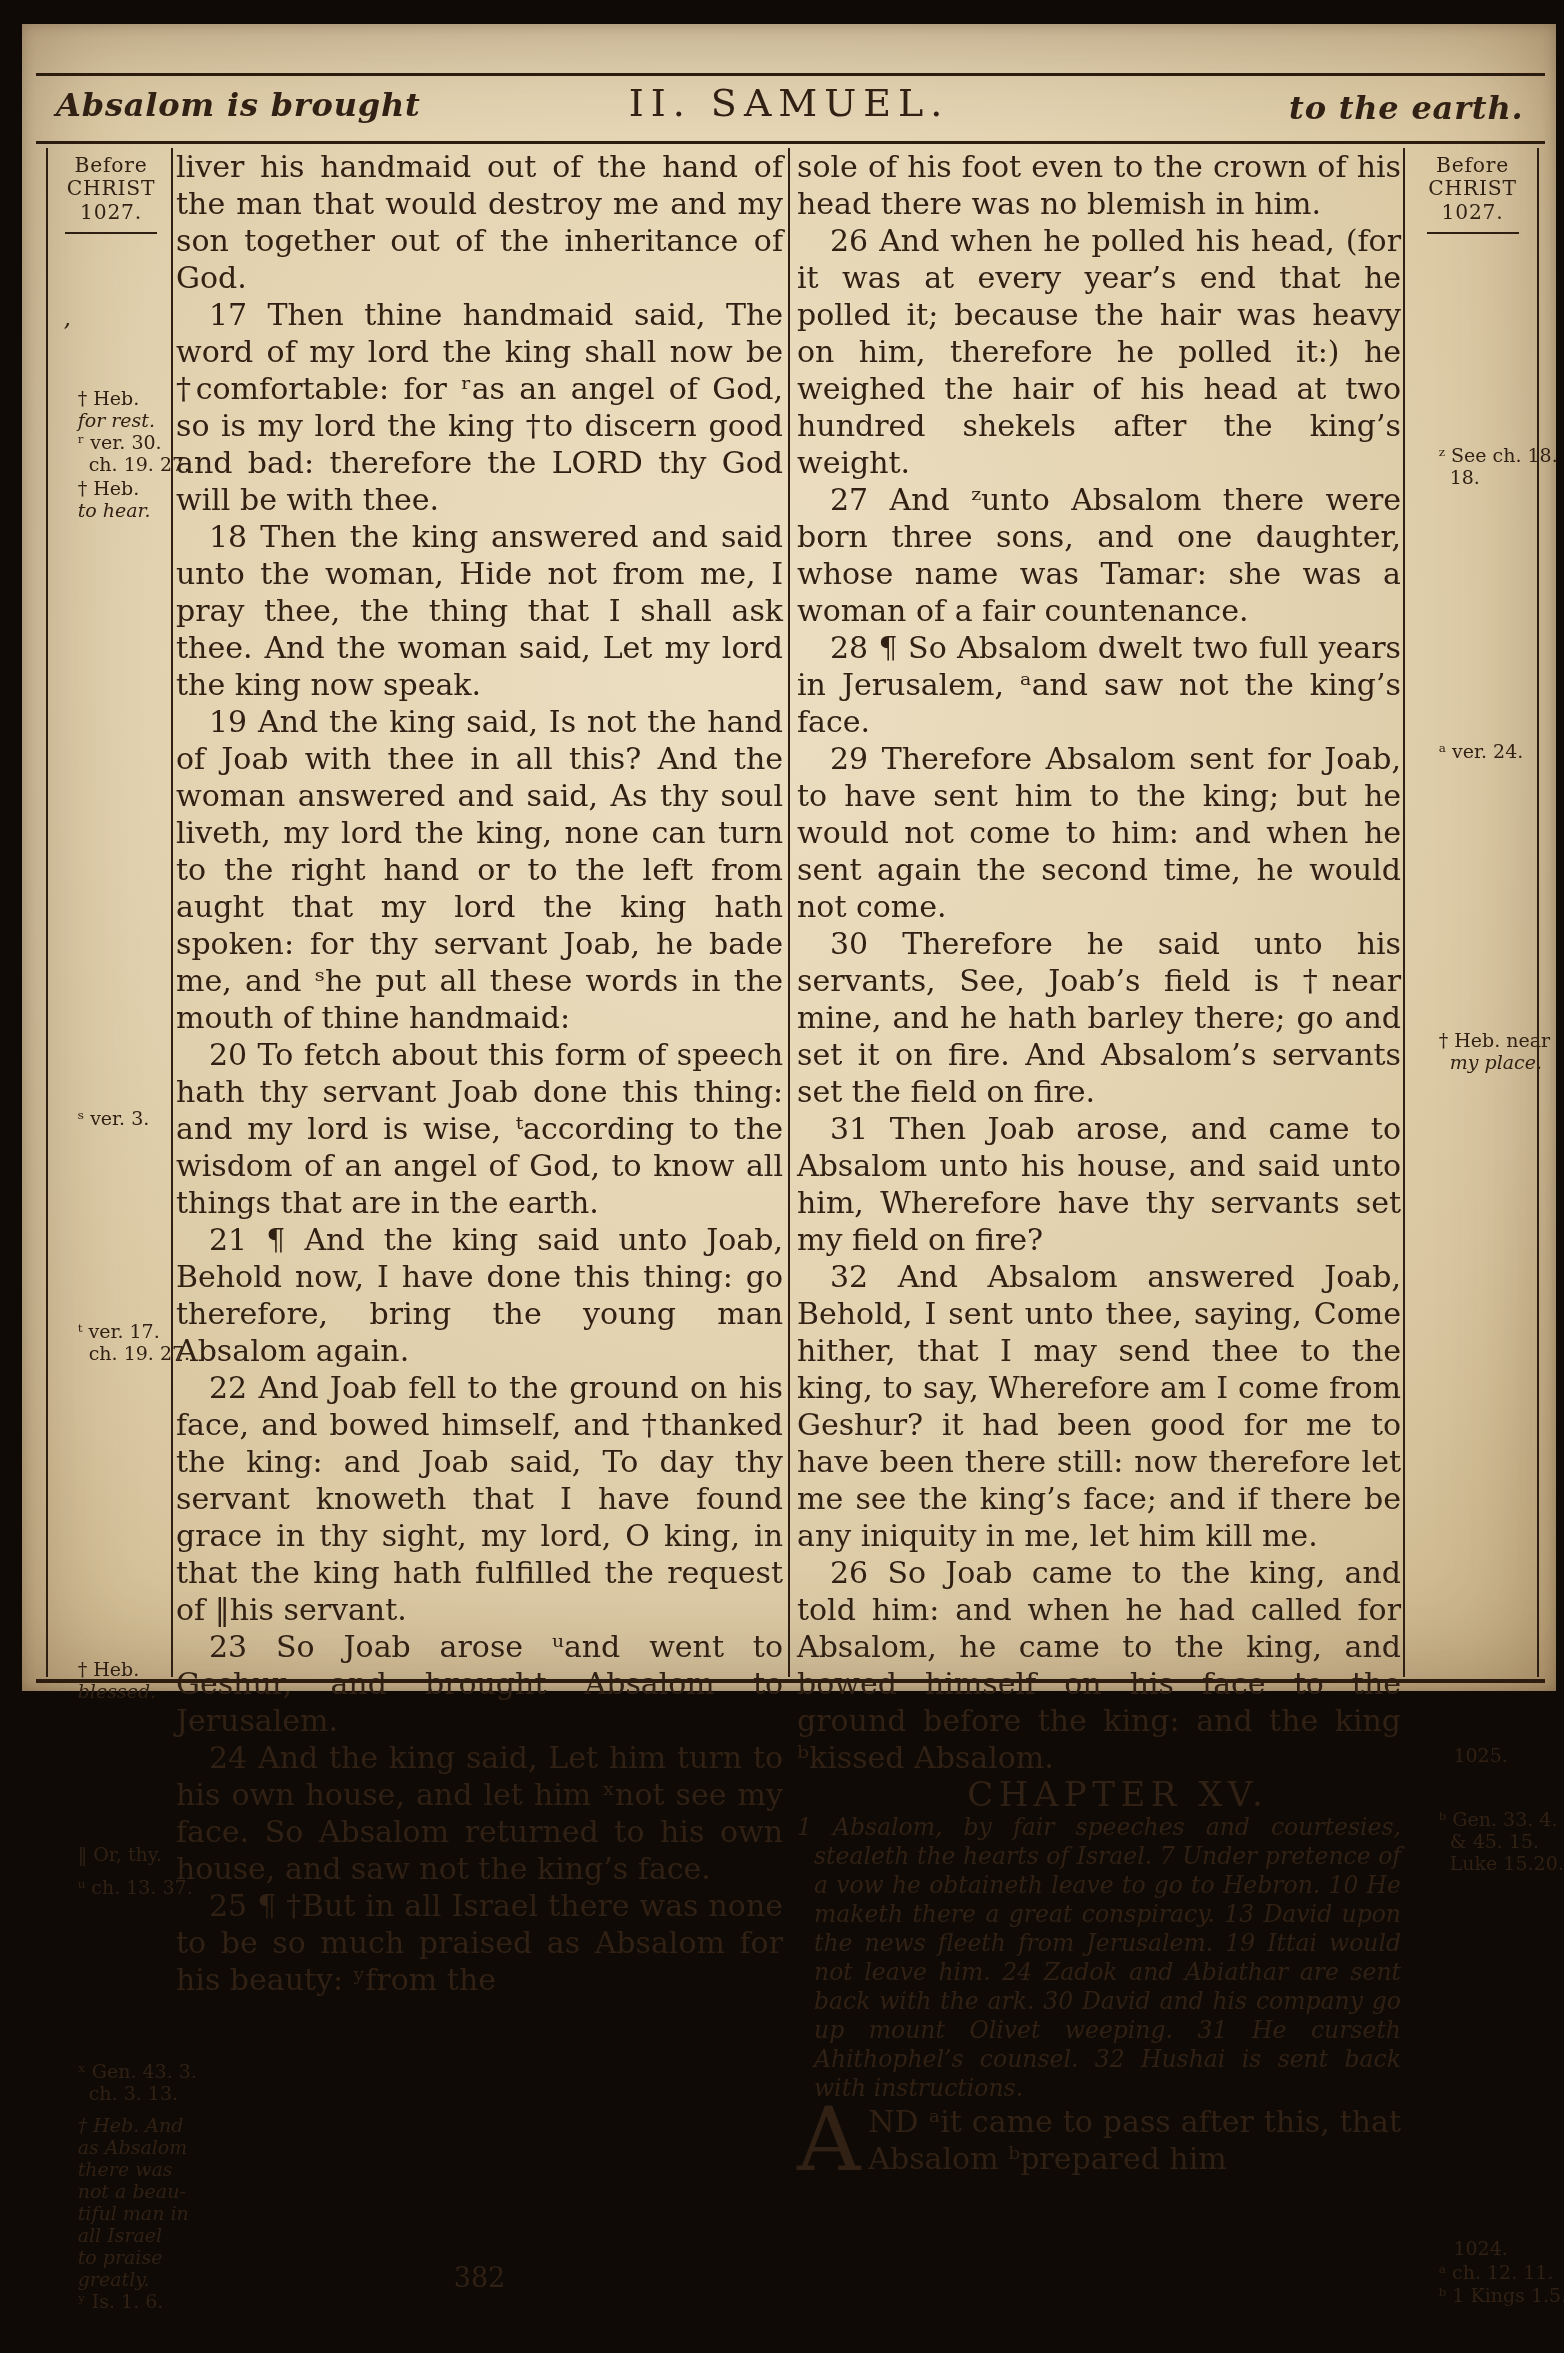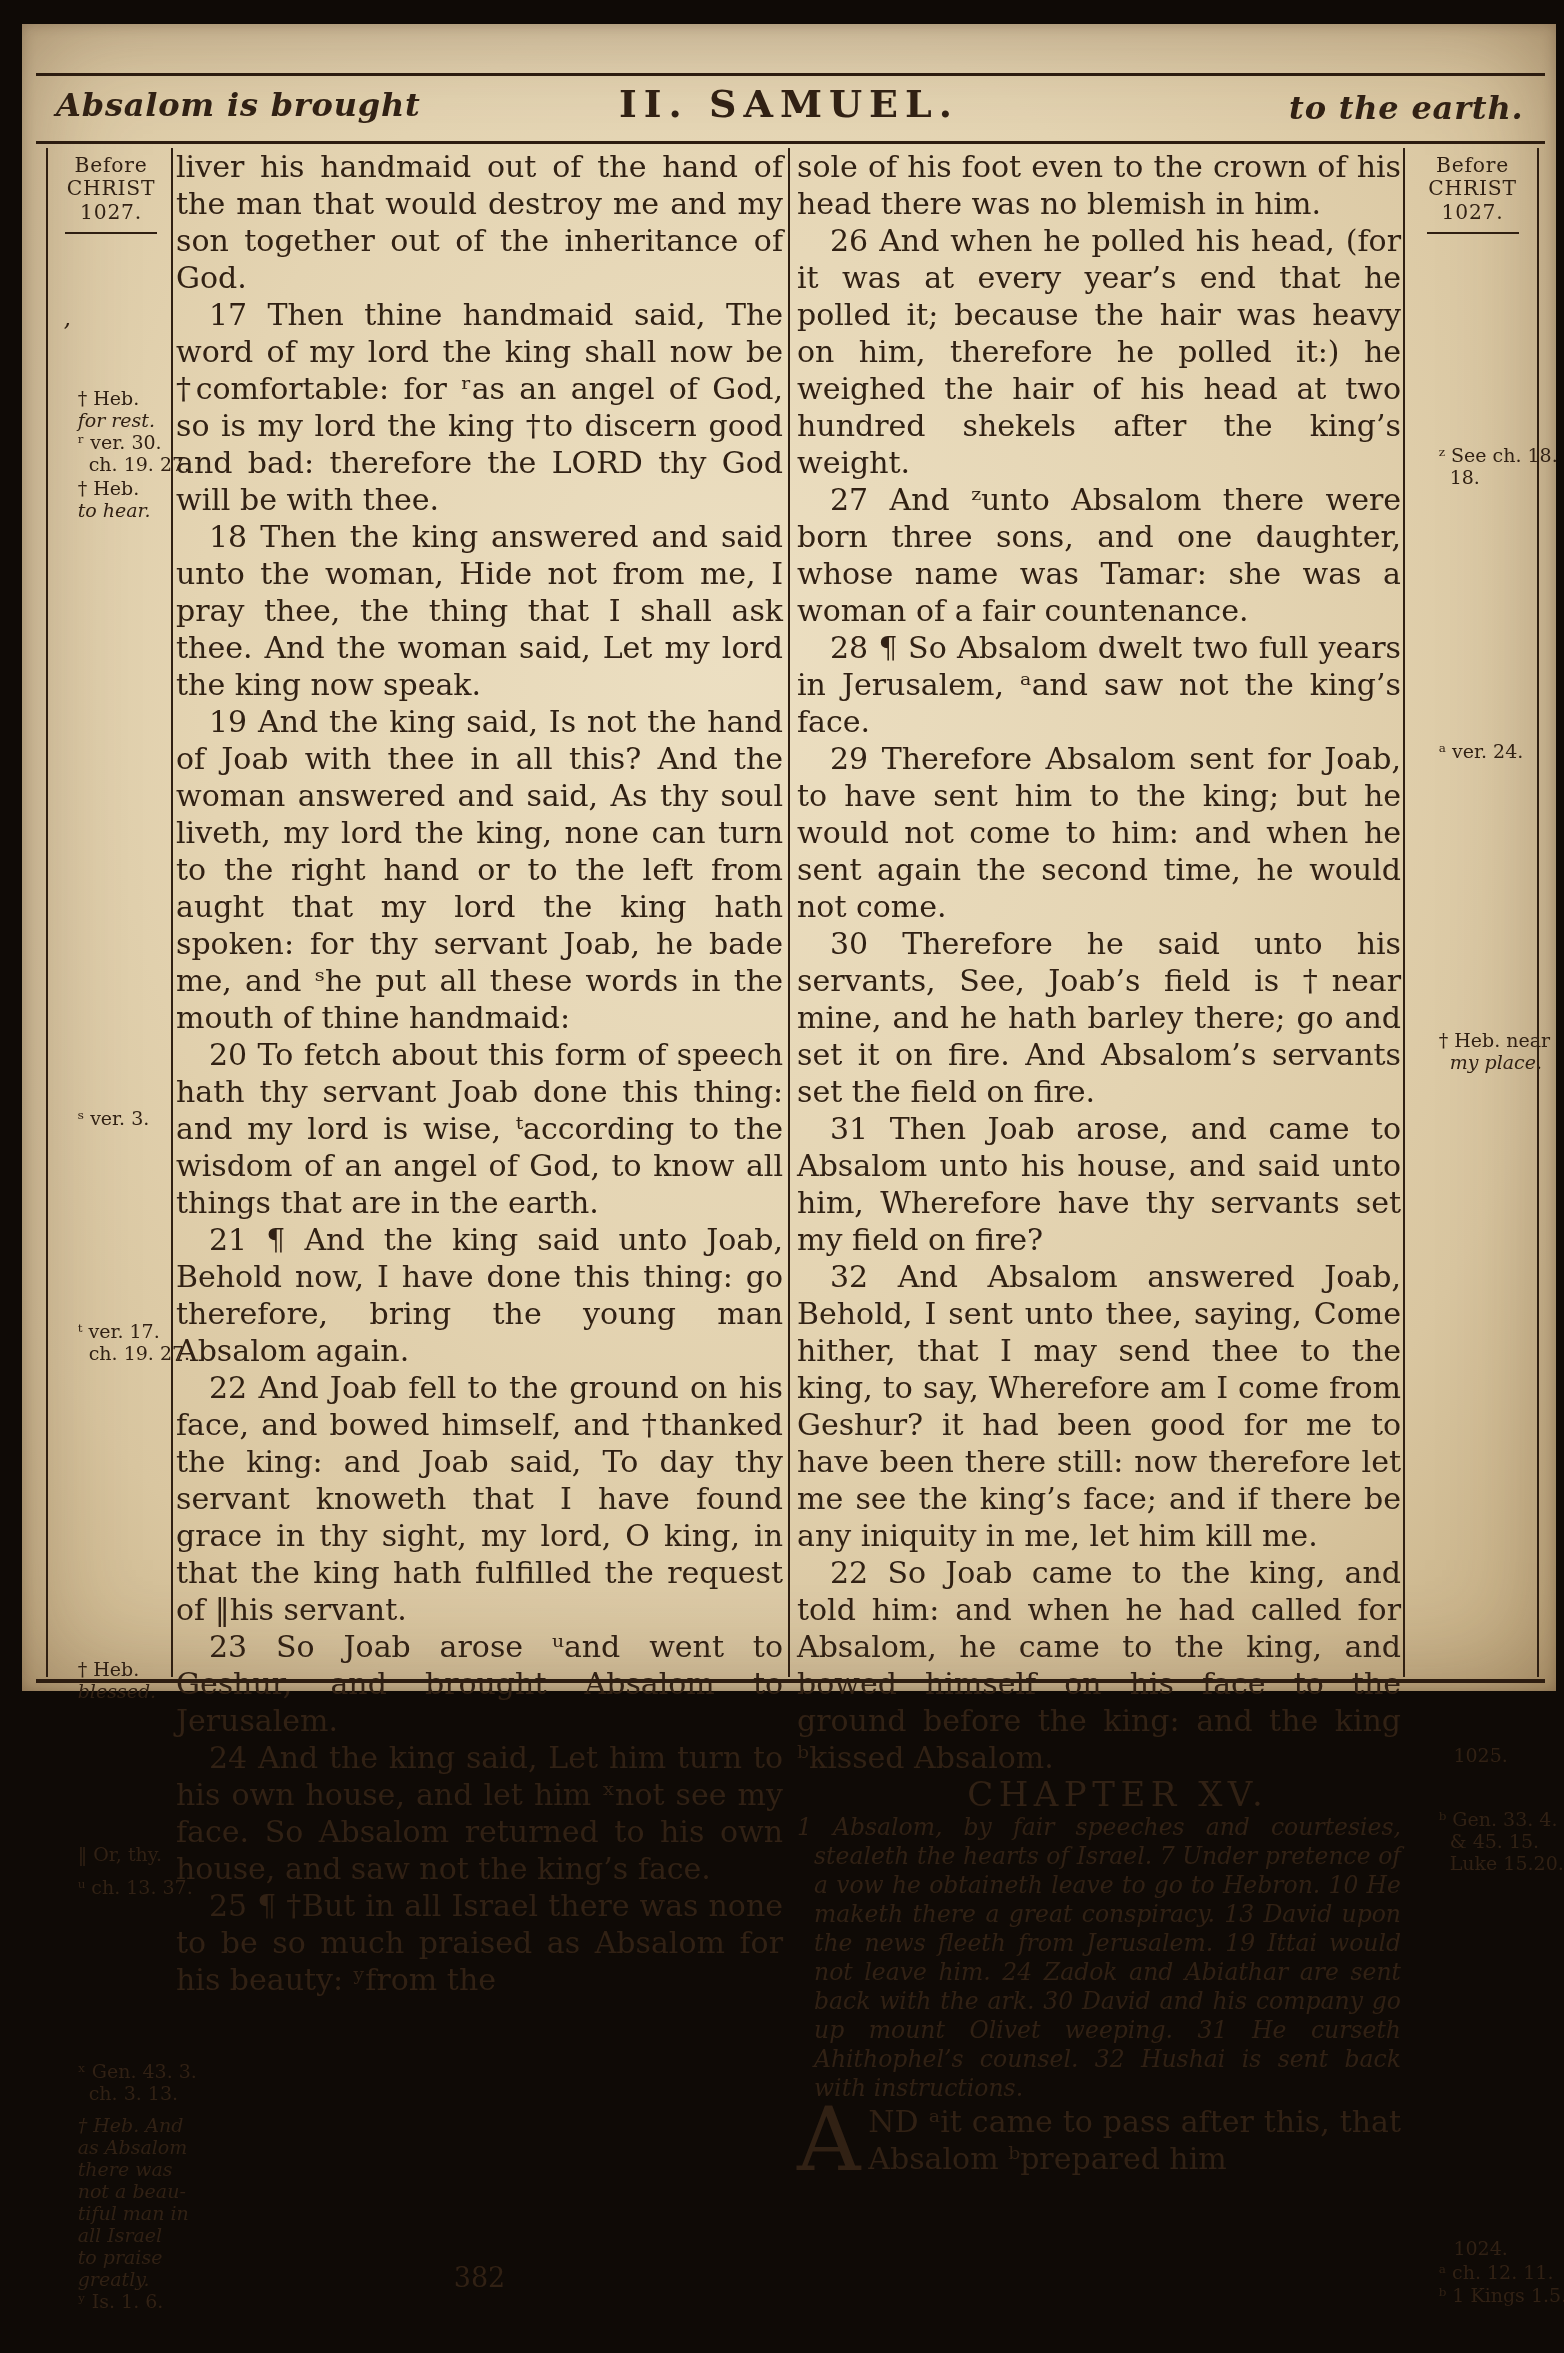"II. SAMUEL." .running-center { font-weight: bold -> normal }
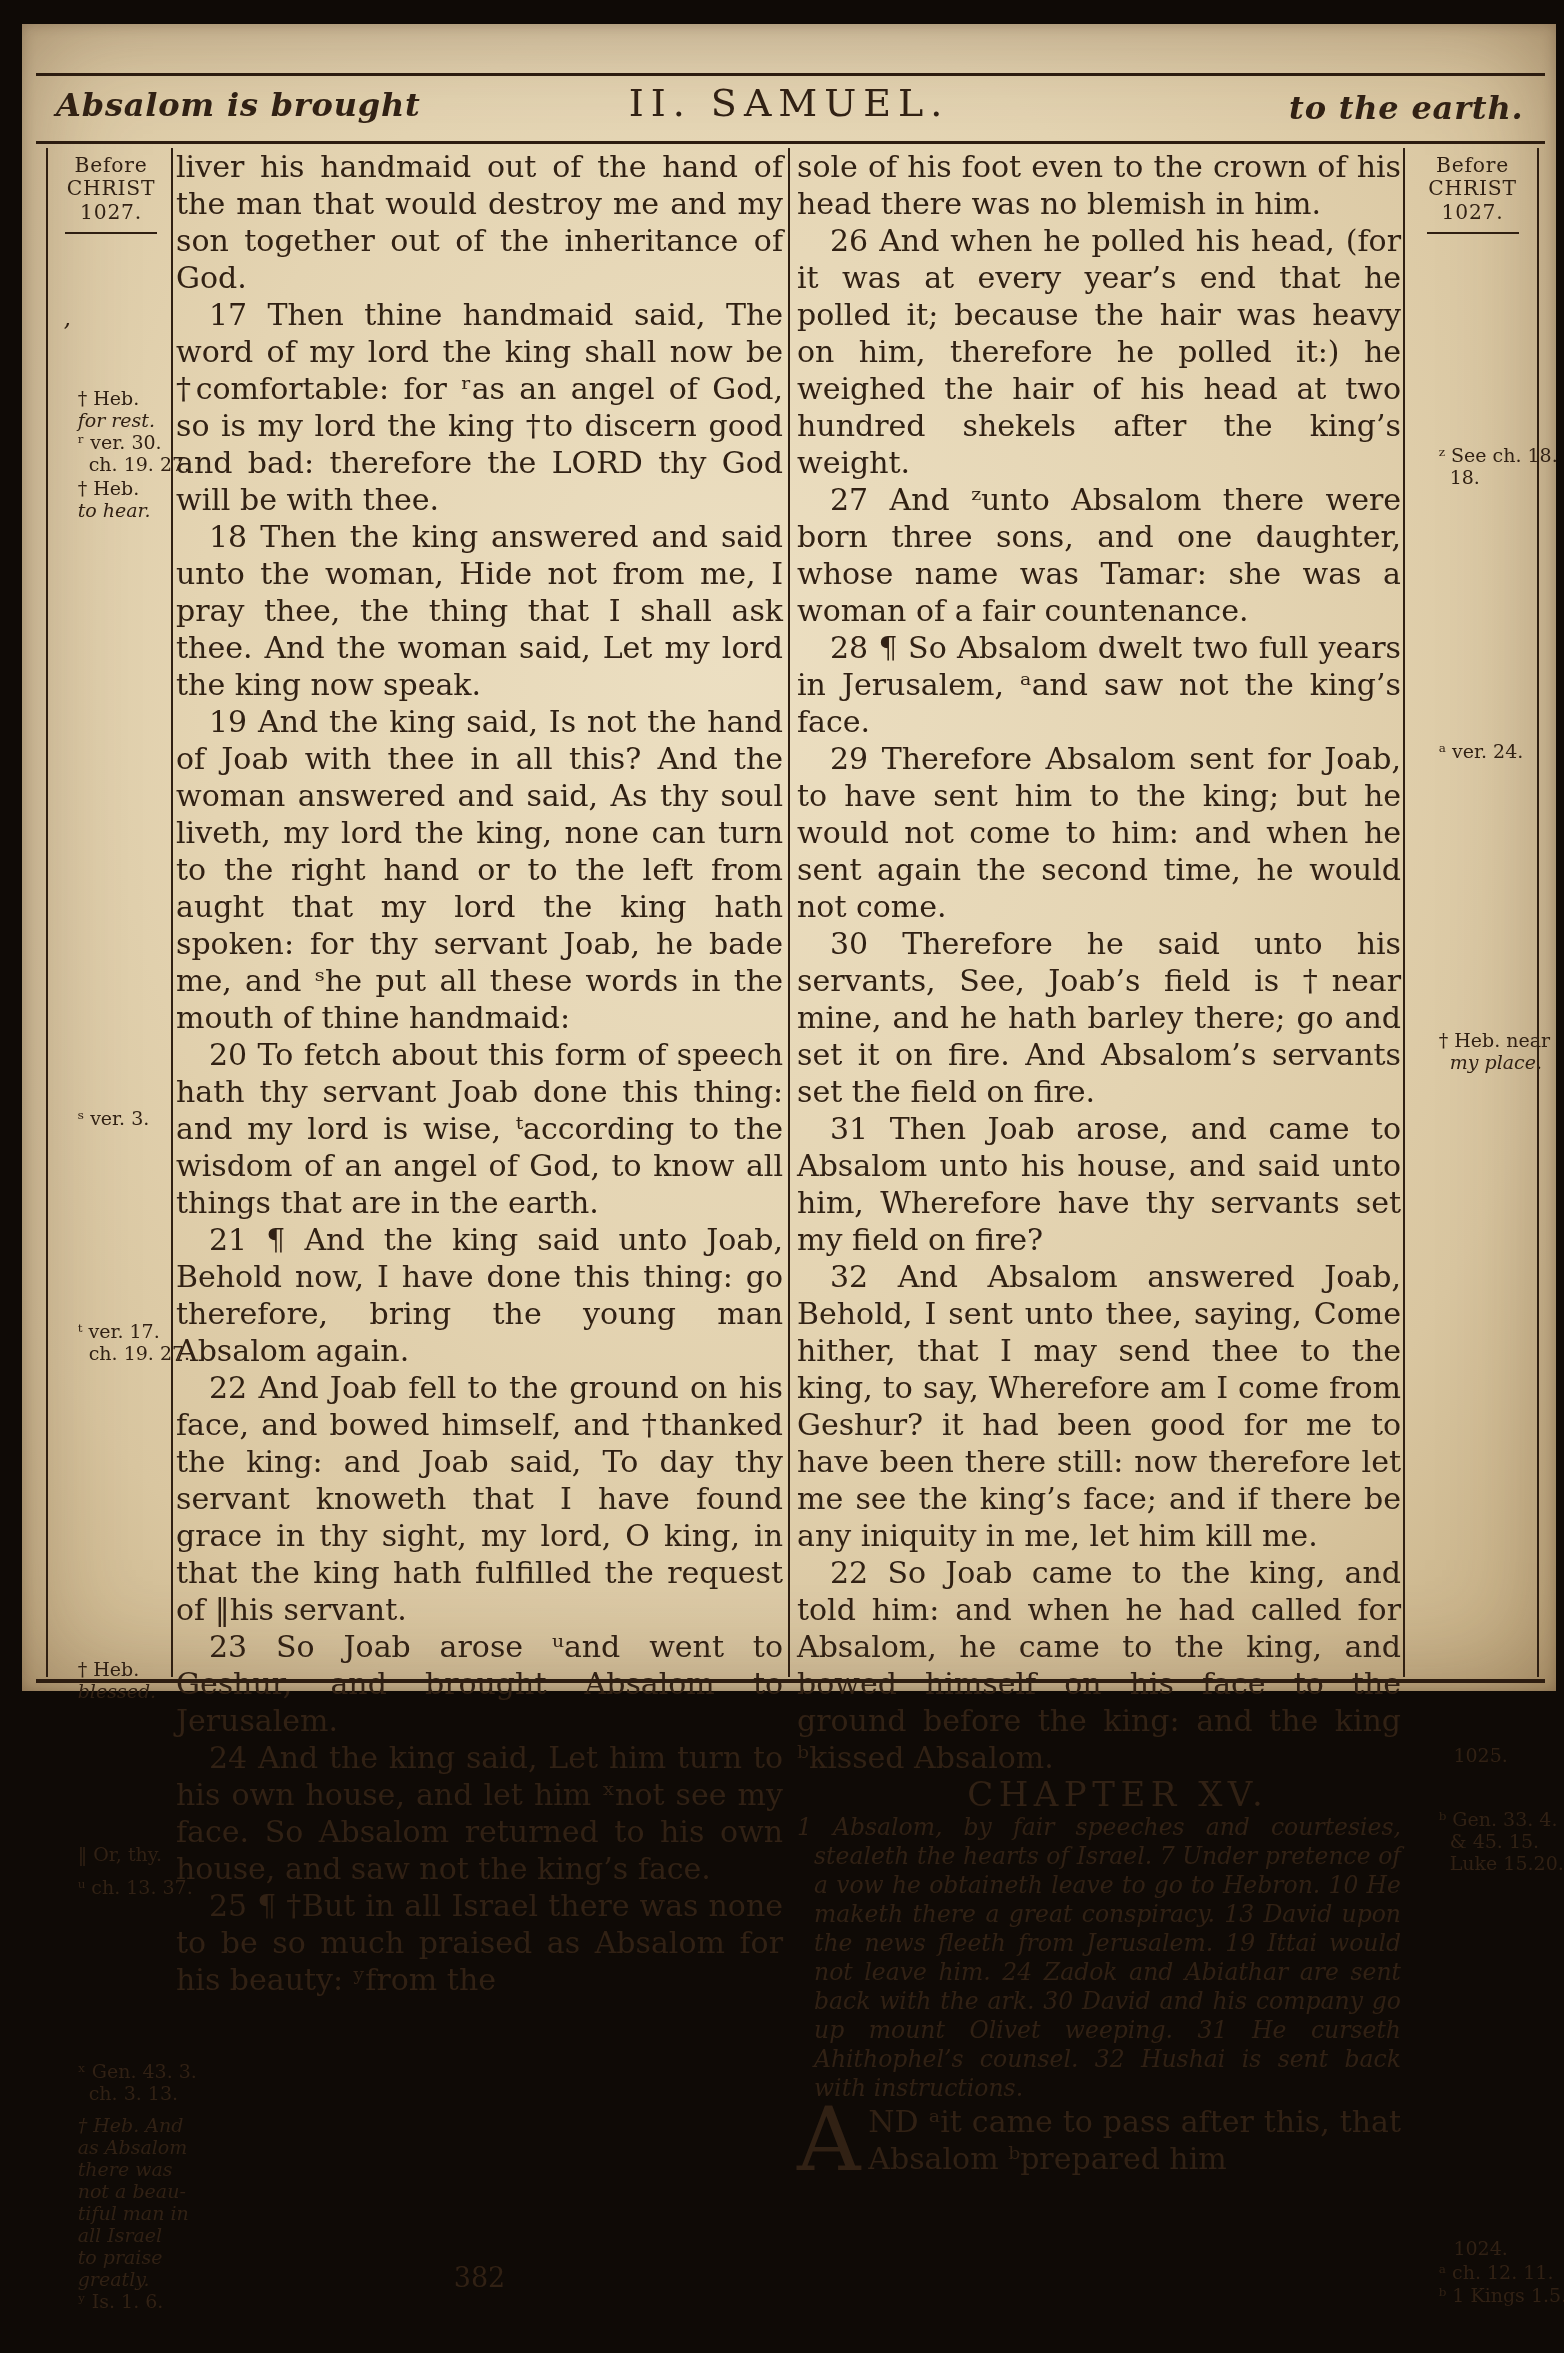"22 So Joab came to" p.verse { text: 22 -> 26 }
